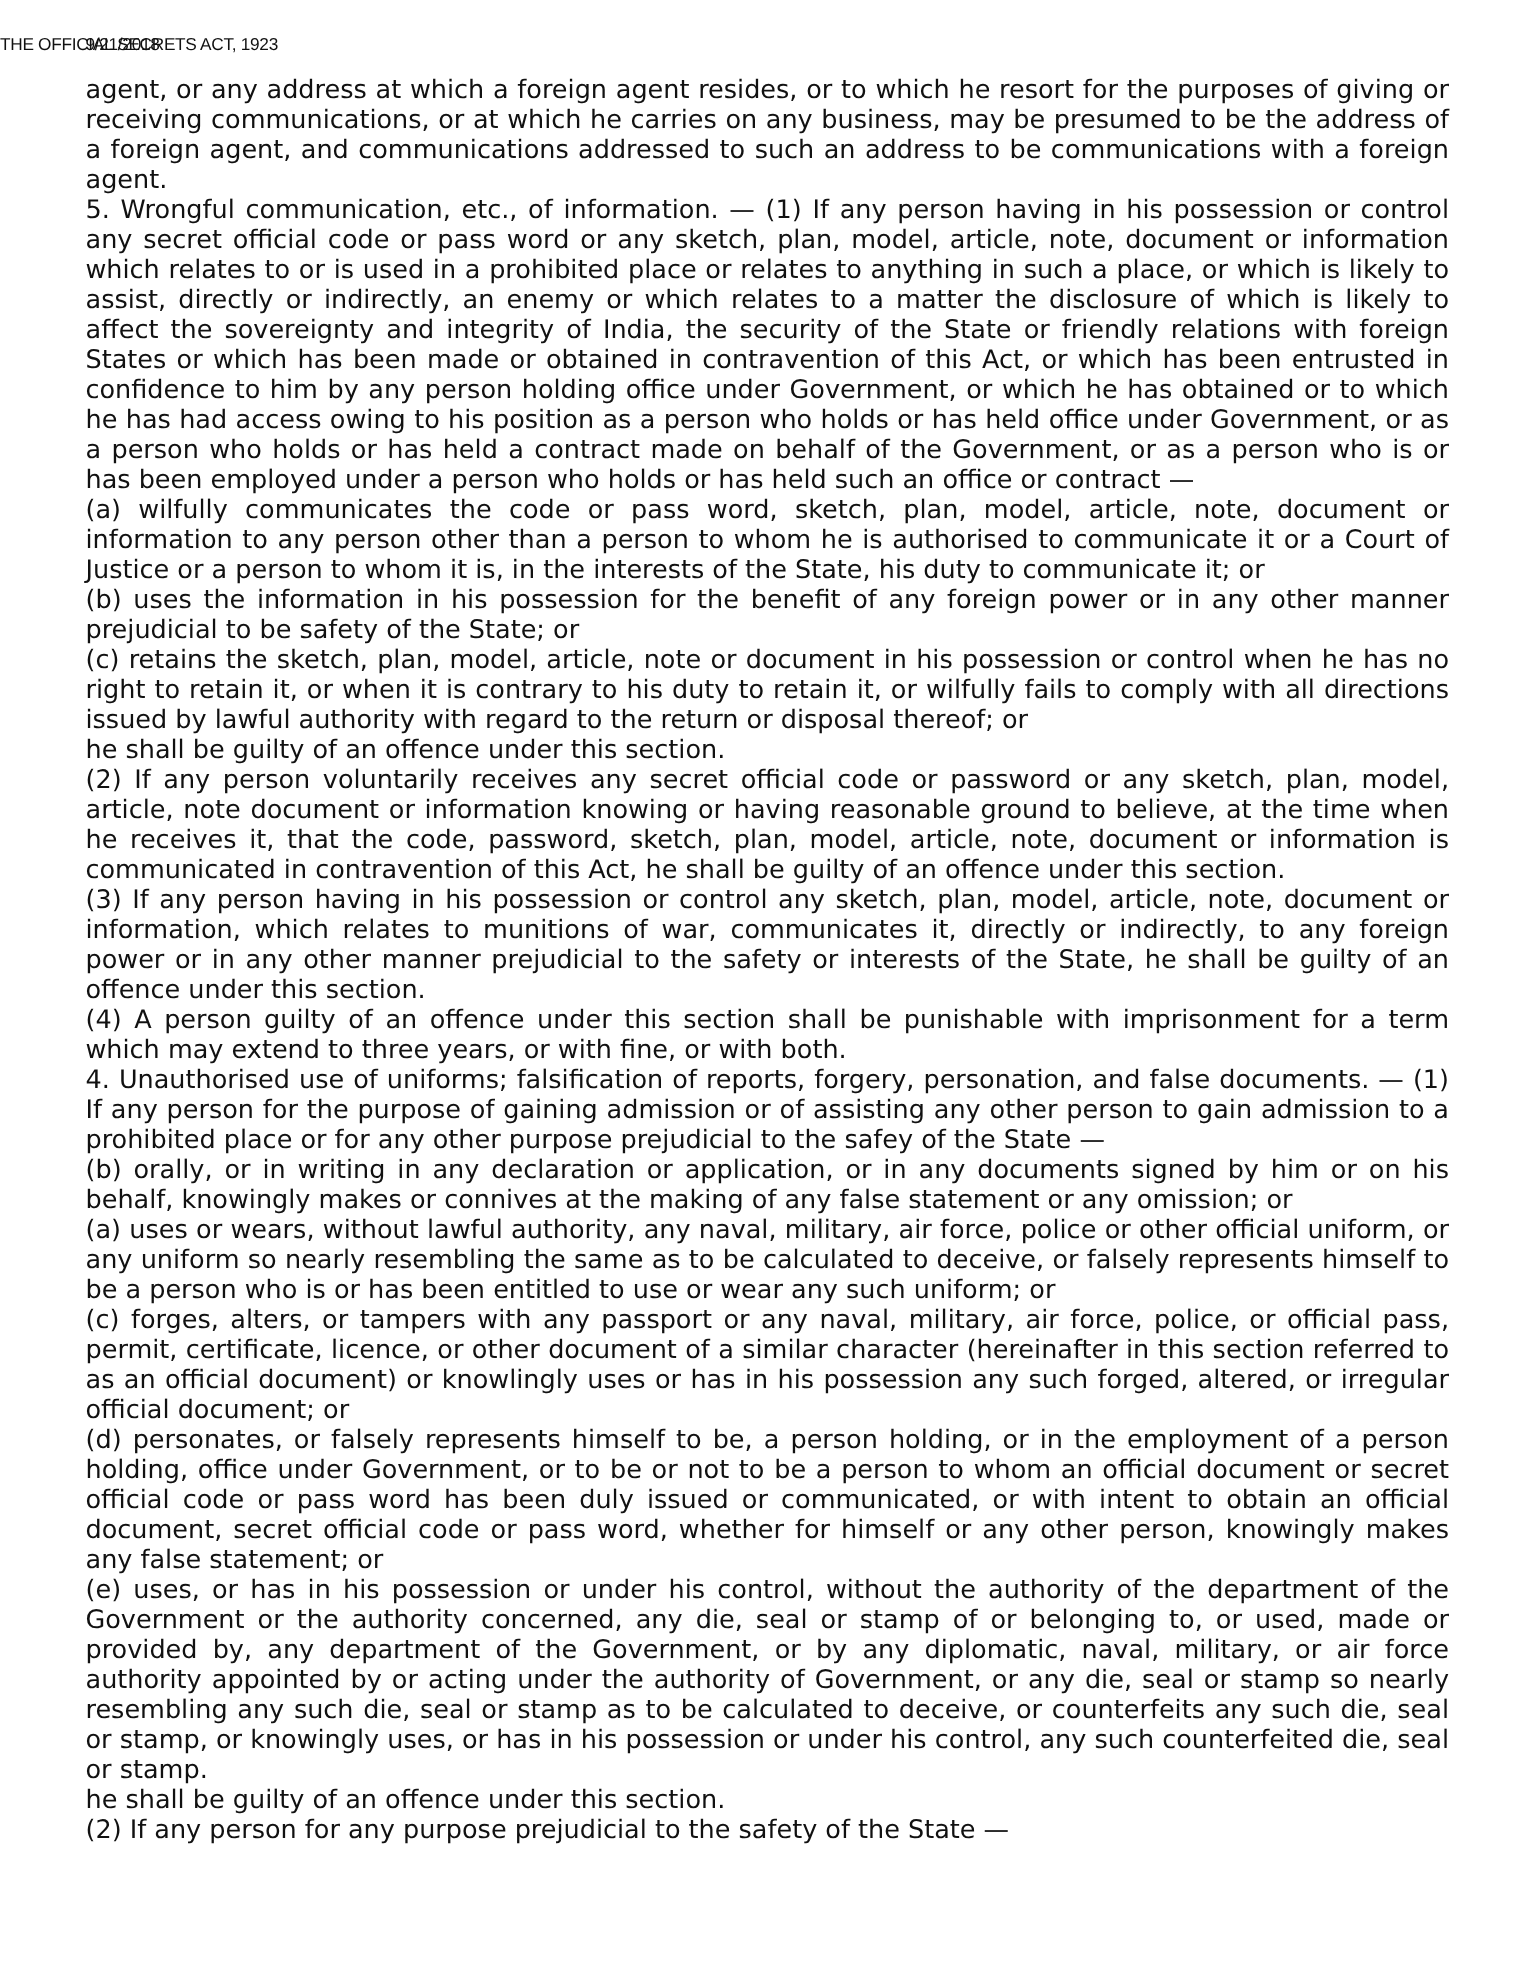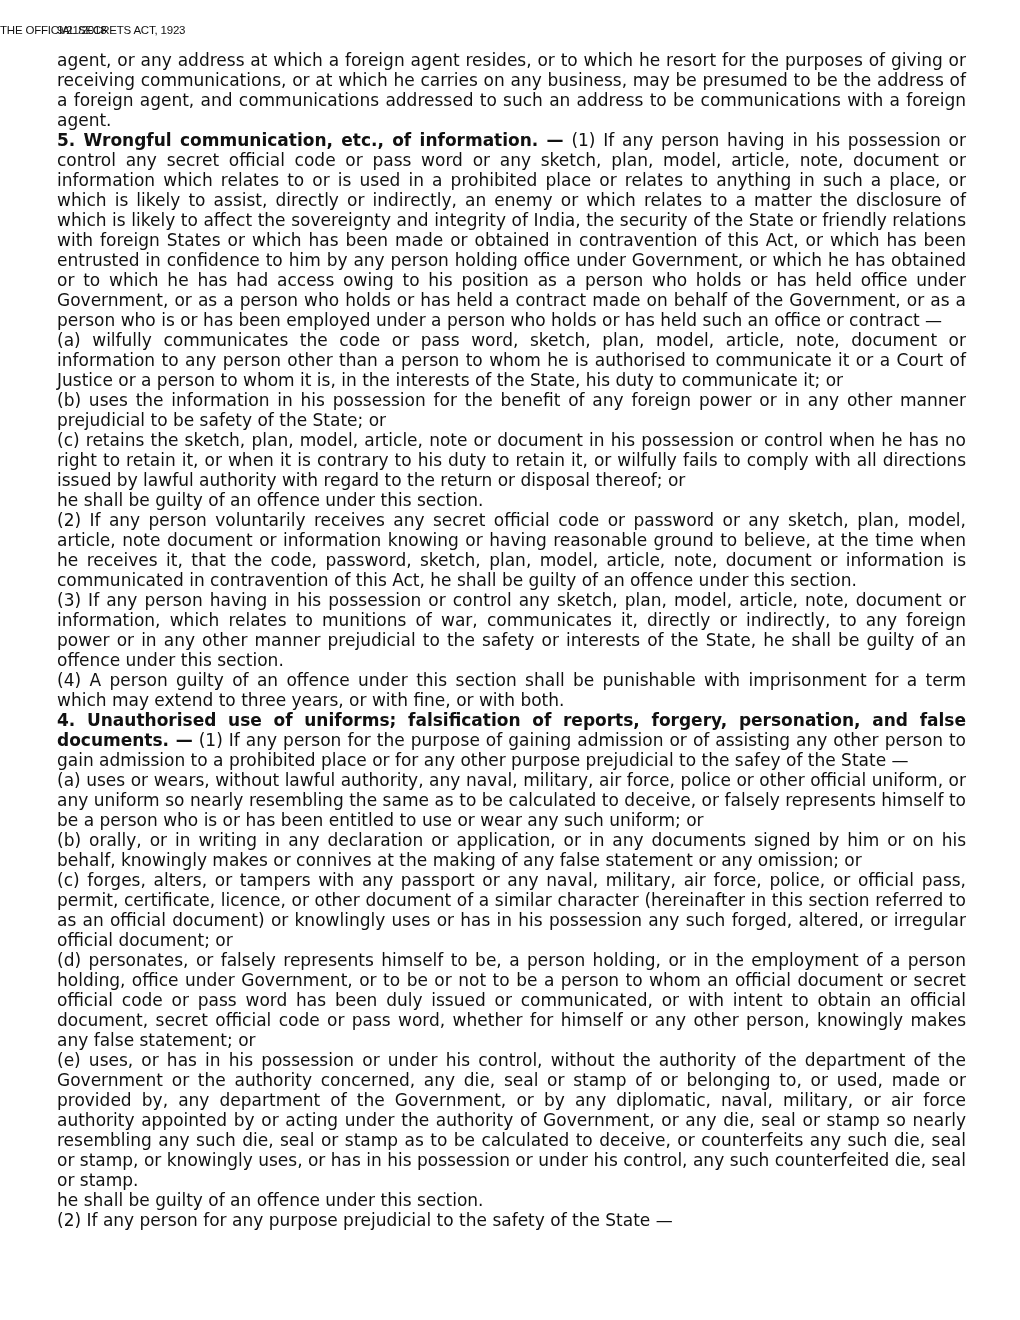"5. Wrongful communication, etc., of" .content b { font-weight: bold -> normal }
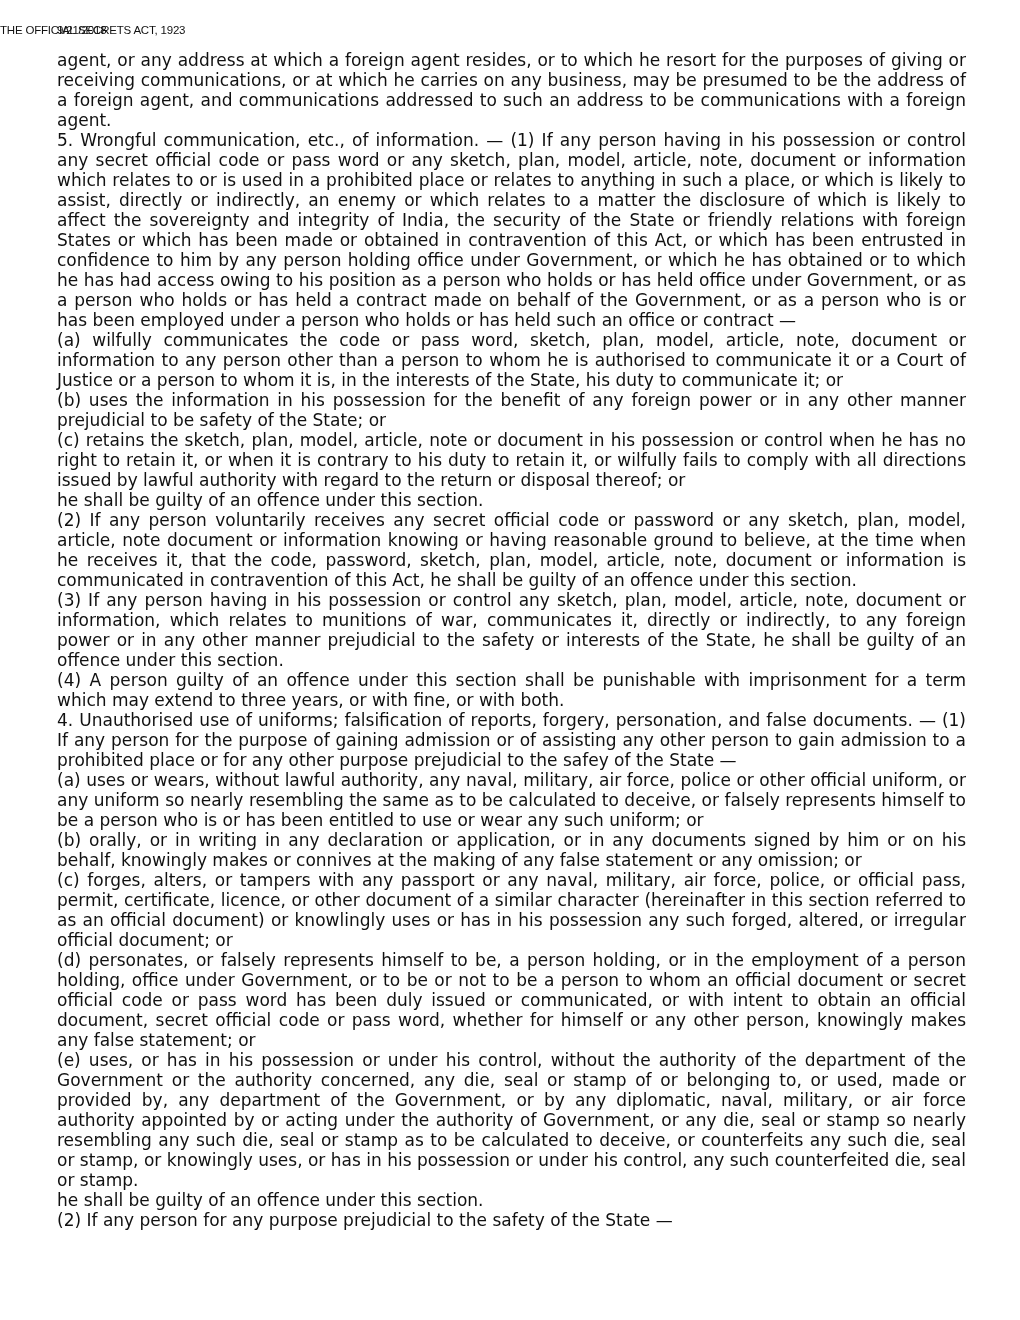"(a) uses or wears, without" p { order: before "(b) orally, or in writing" -> after "(b) orally, or in writing" }
